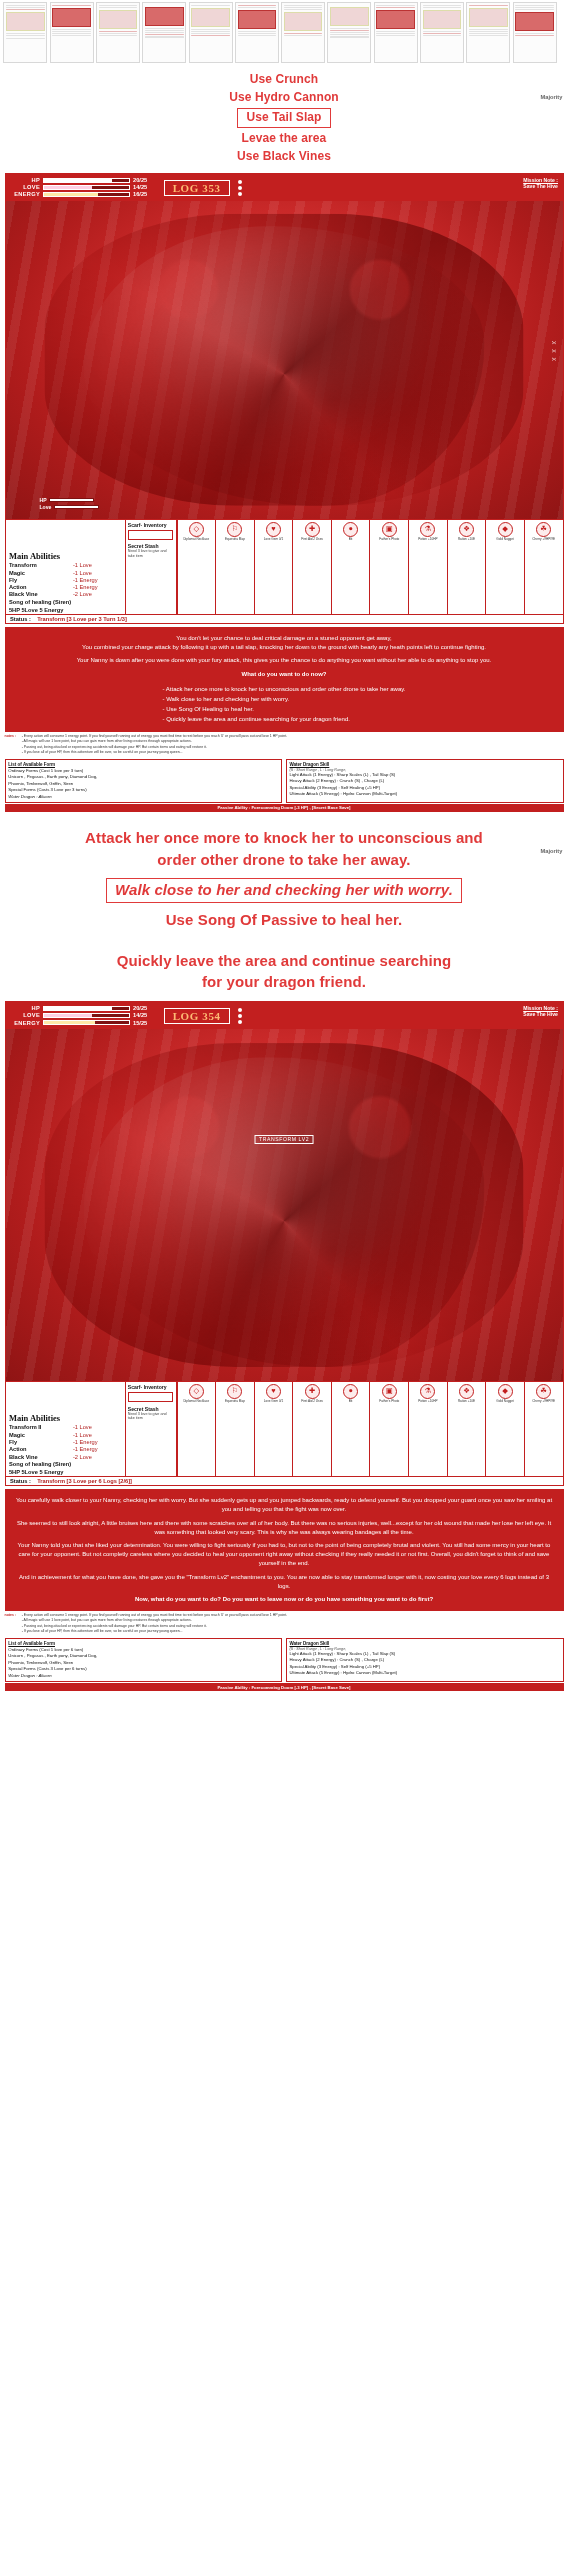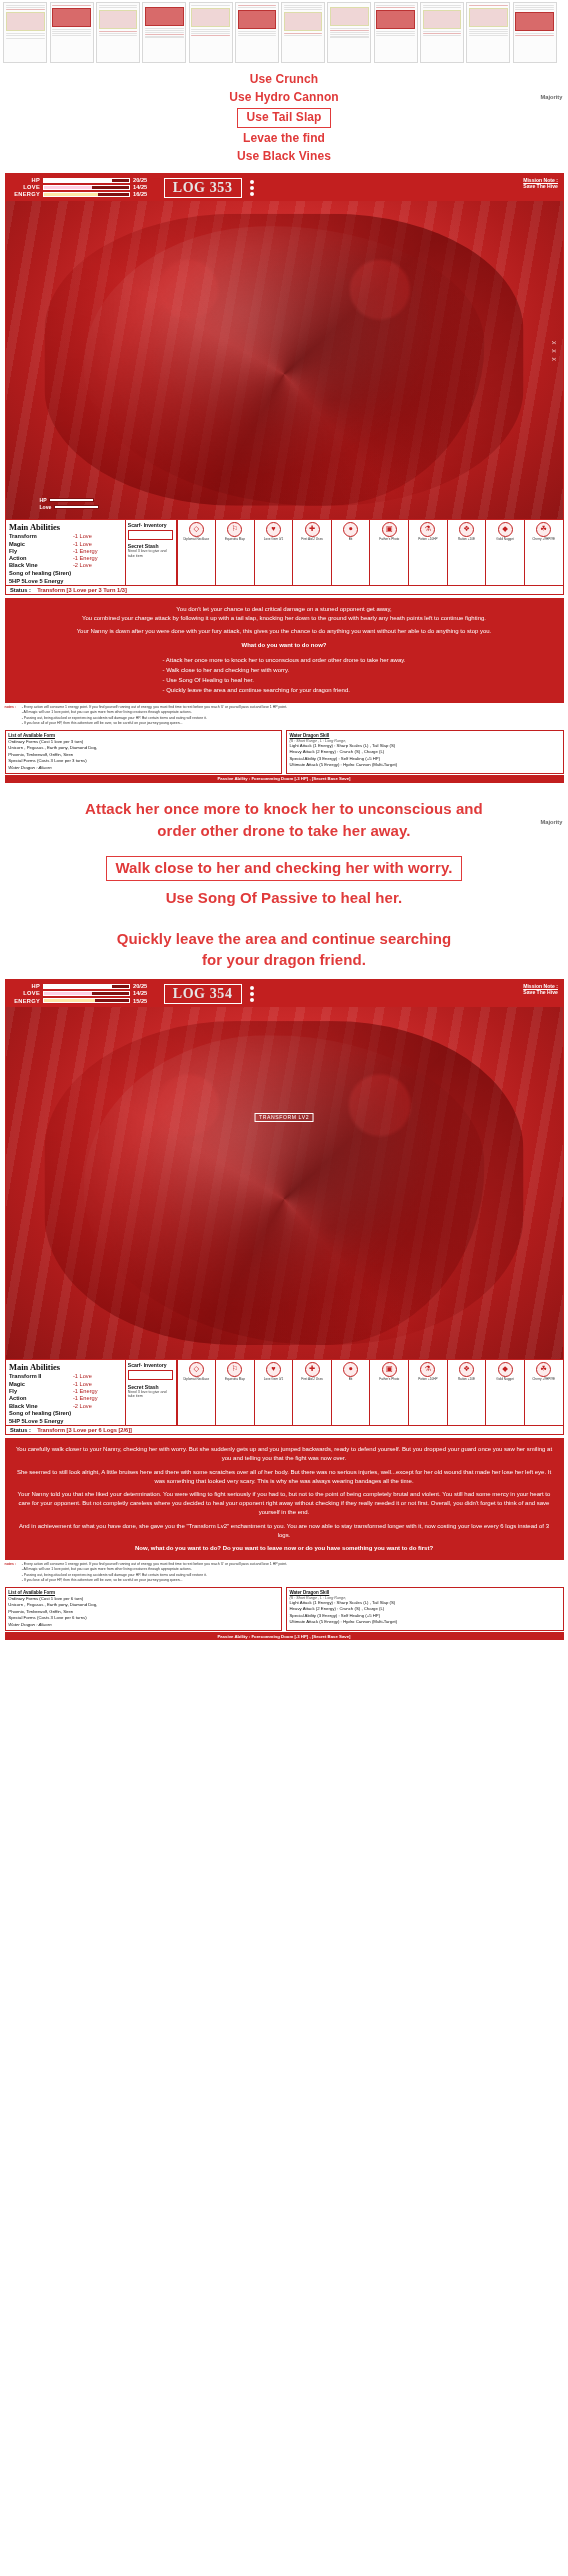"Levae the find" div.cline { text: find -> area }
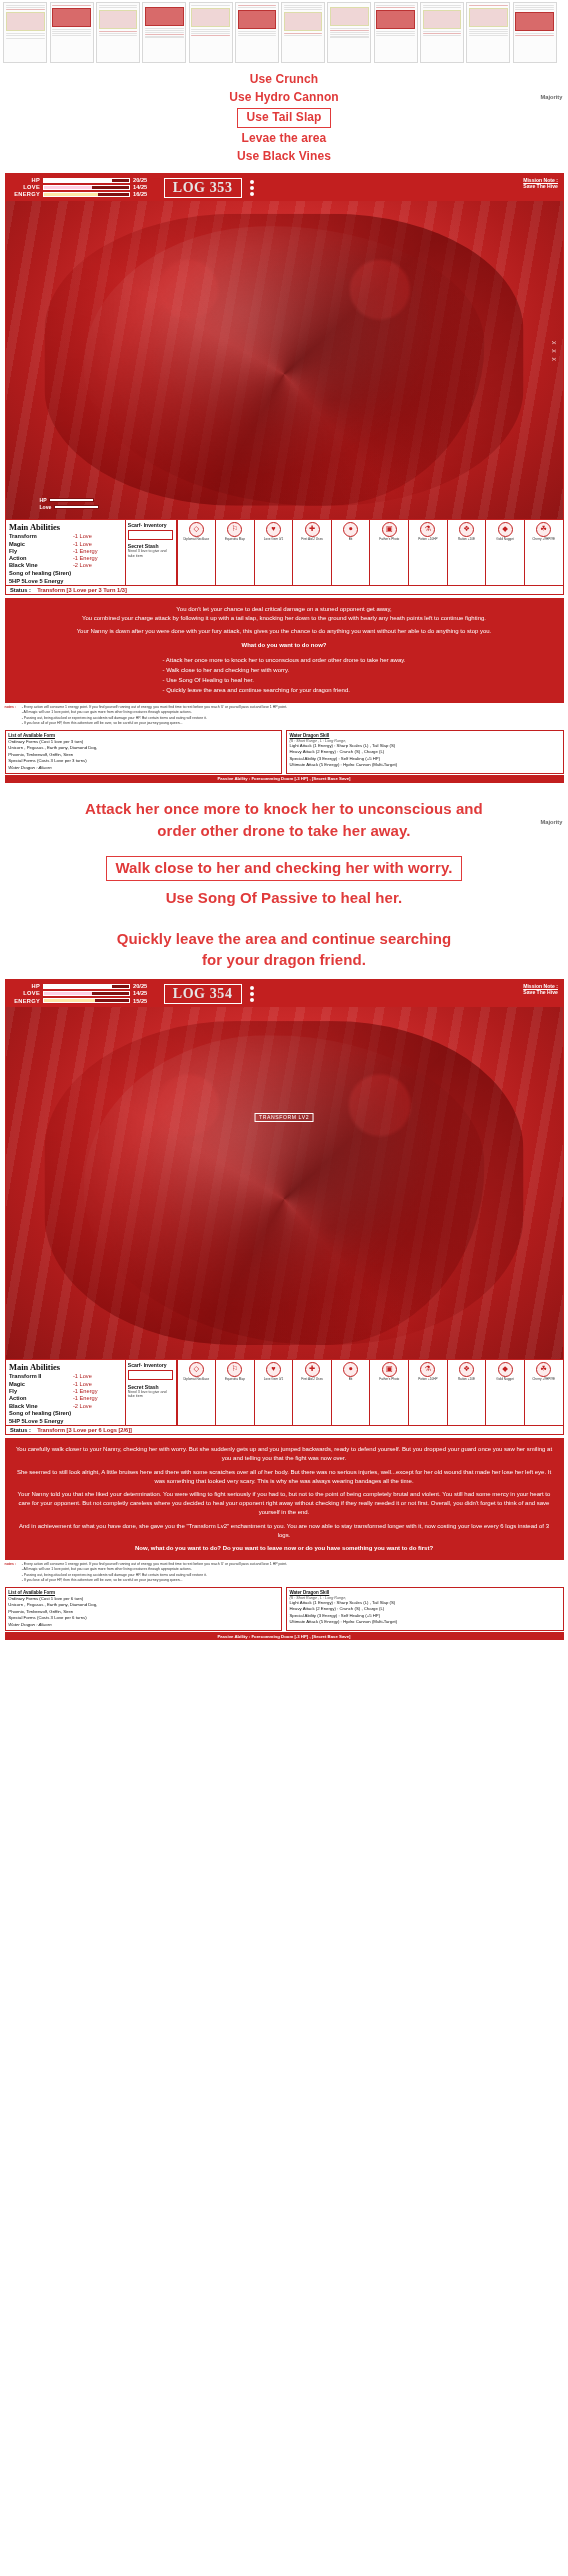"LOG 353" .logbox { color: #e5e5e5 -> #fdba74; font-size: 14px -> 11px }
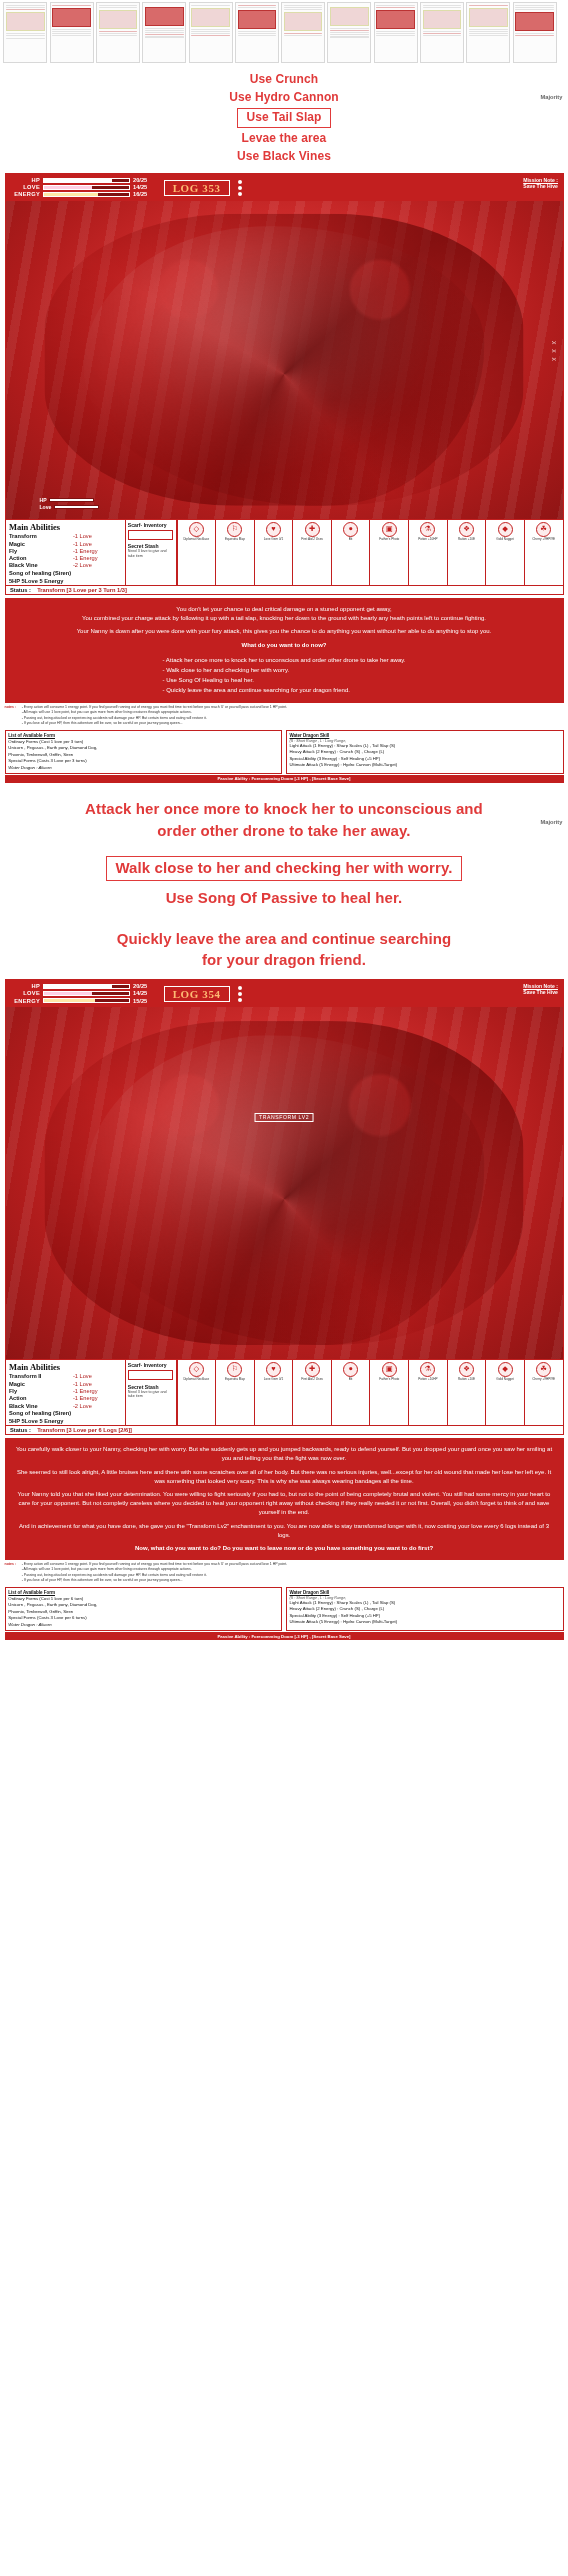"Main Abilities" .abil-left { margin-top: none -> 29px }
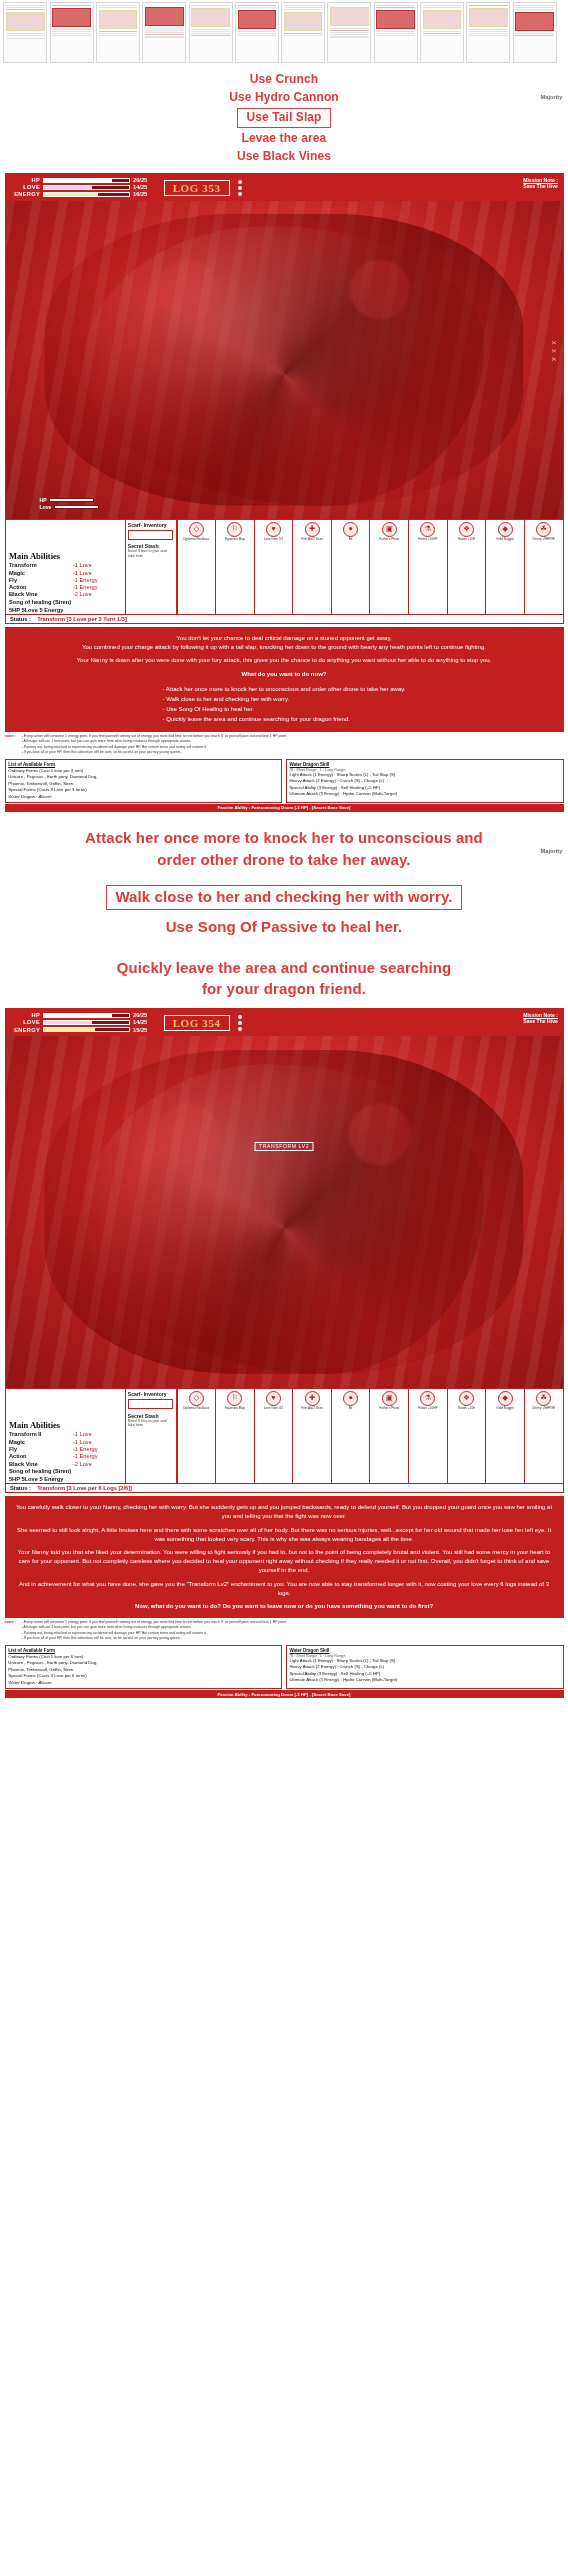"Walk close to her and" div { font-style: none -> italic; margin-top: 12px -> 5px }
